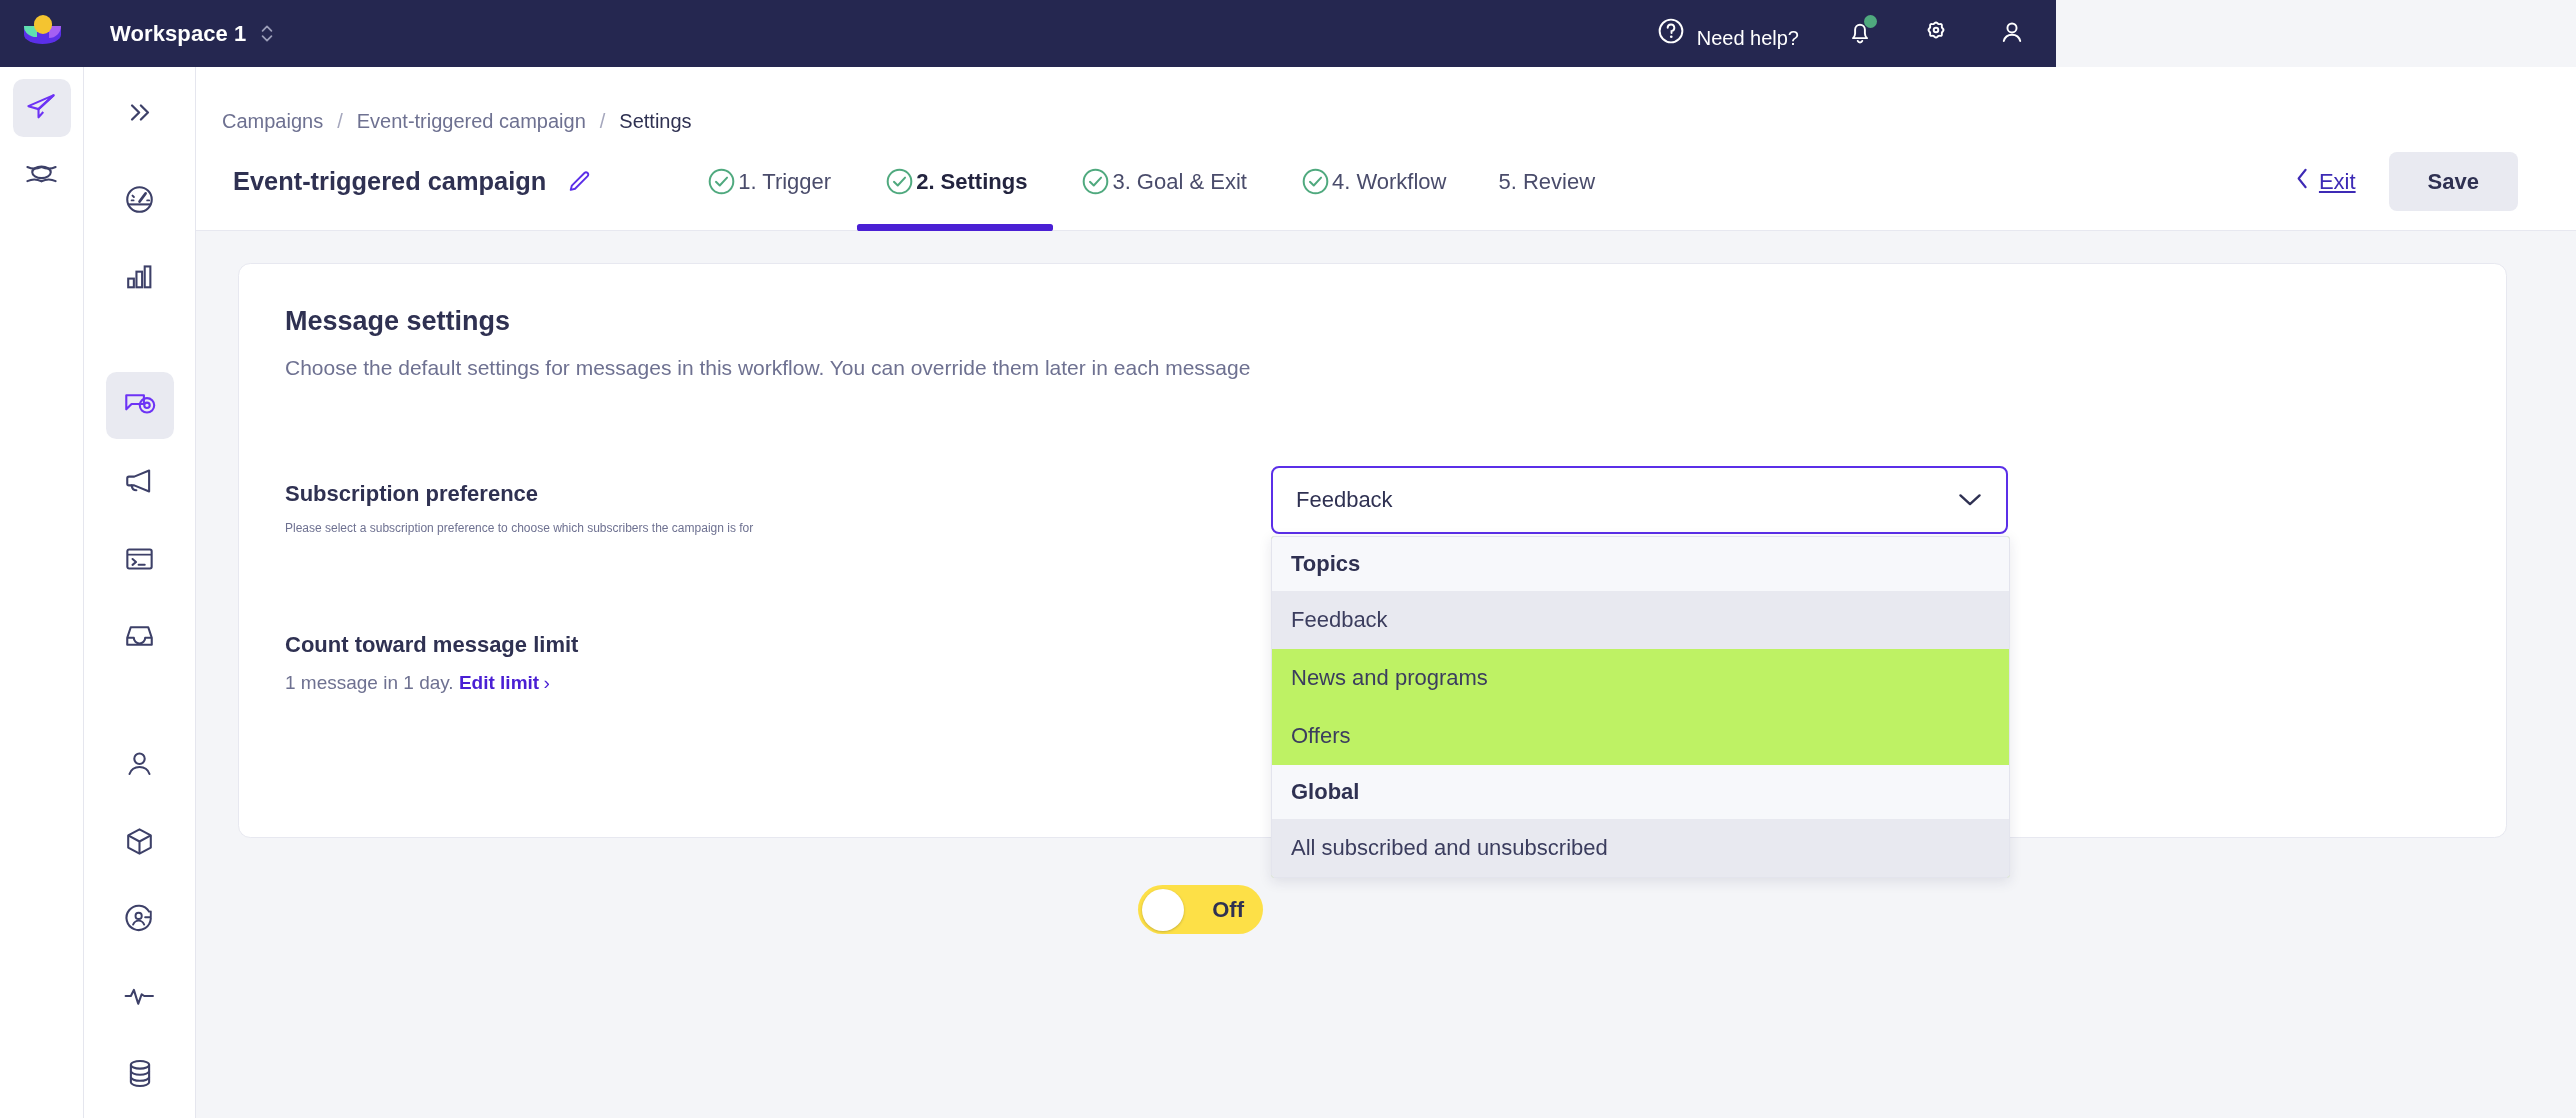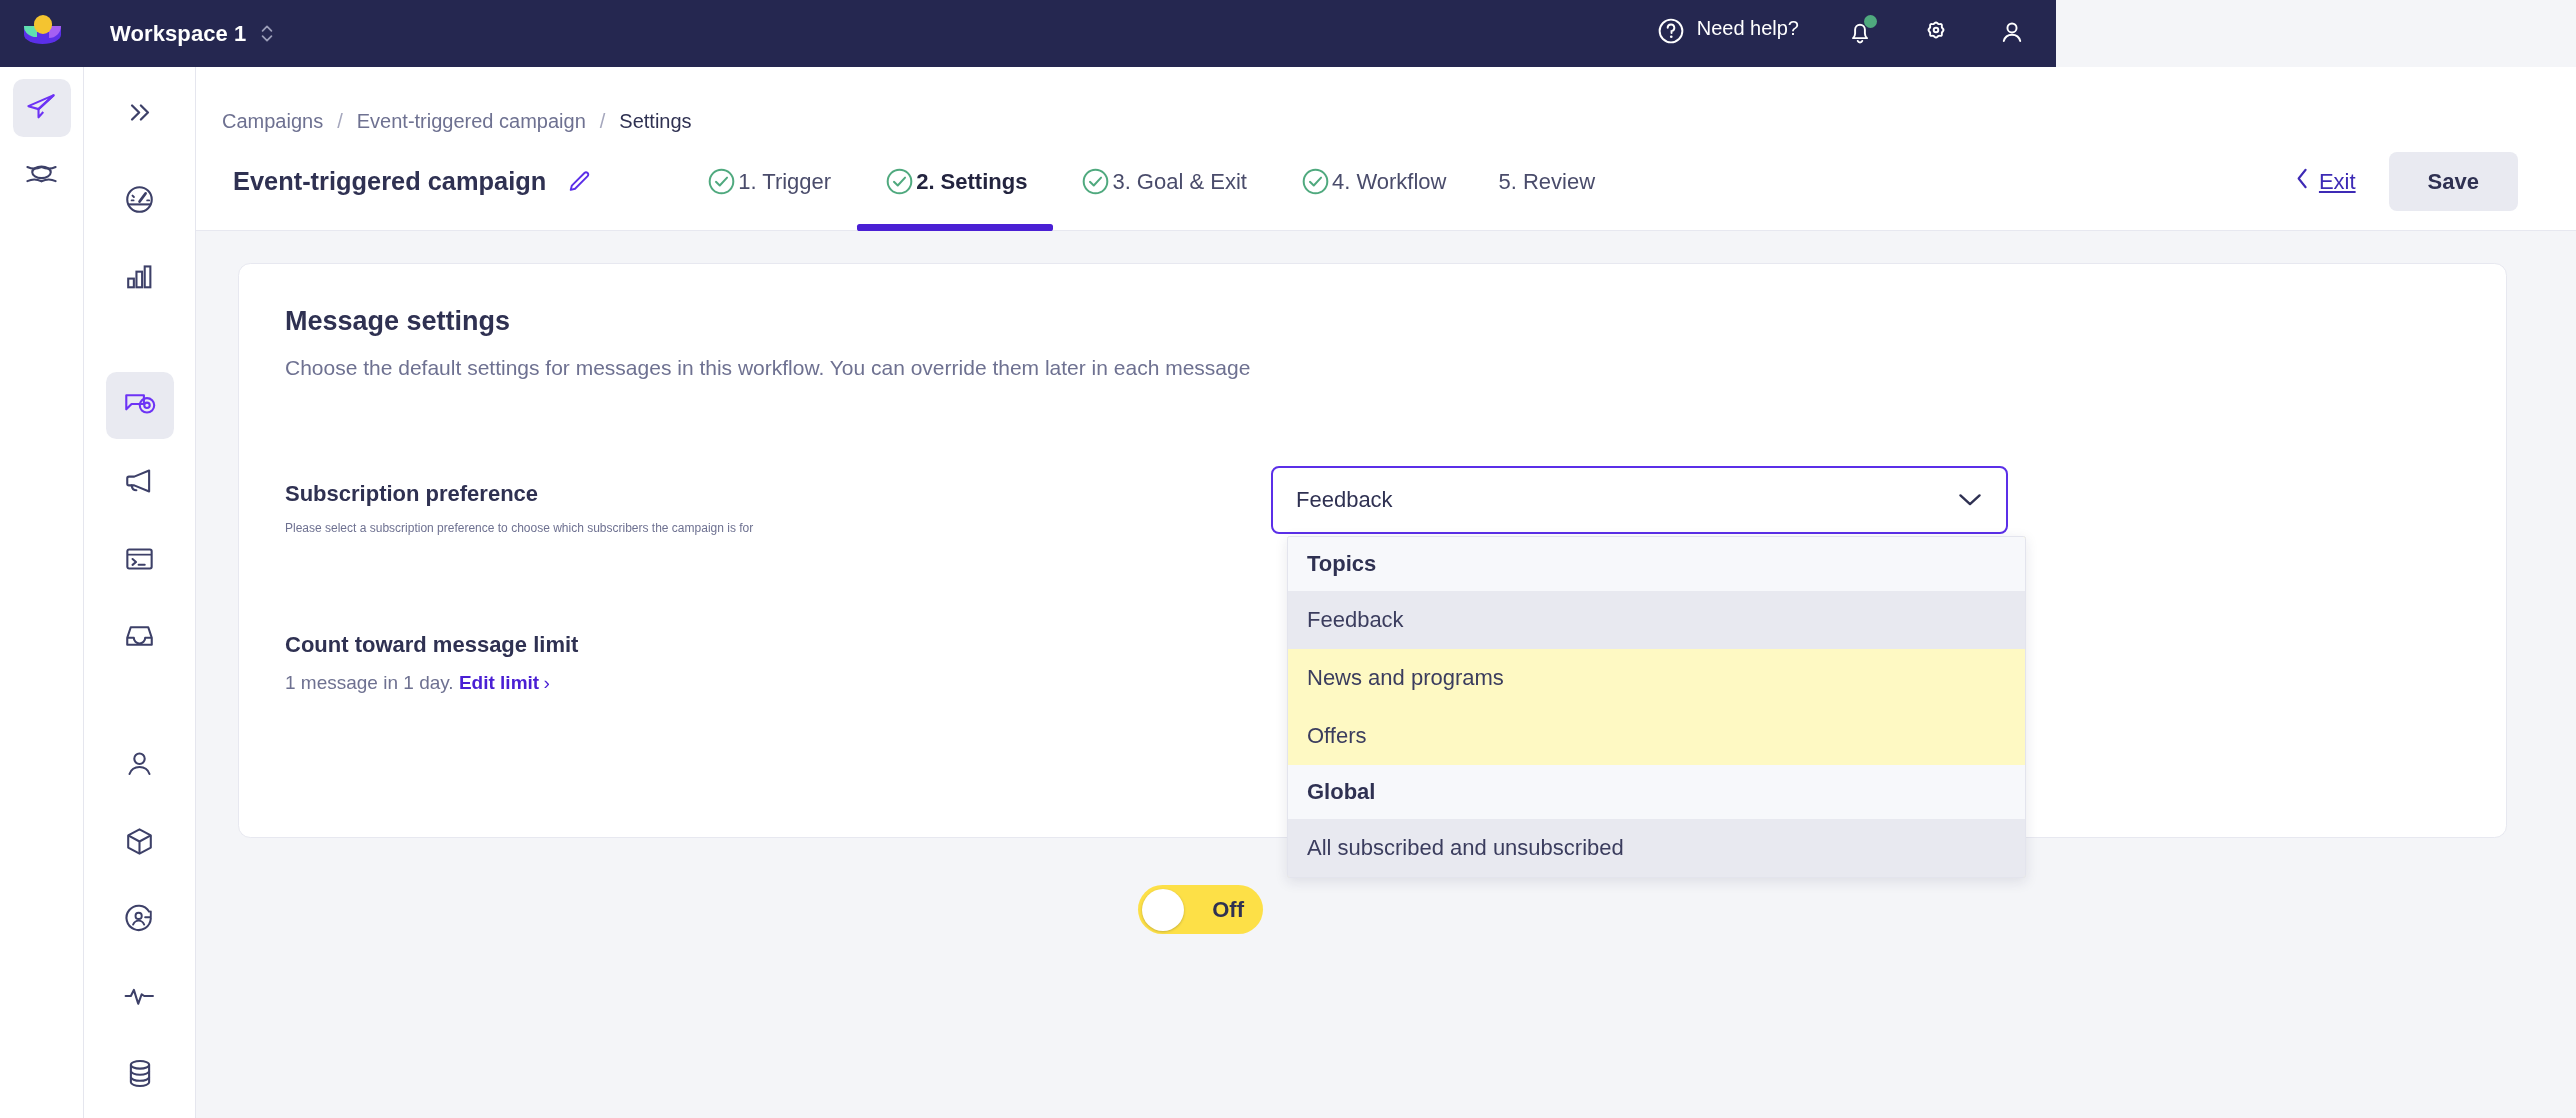"Need help?" .need-help { align-items: flex-start -> flex-end }
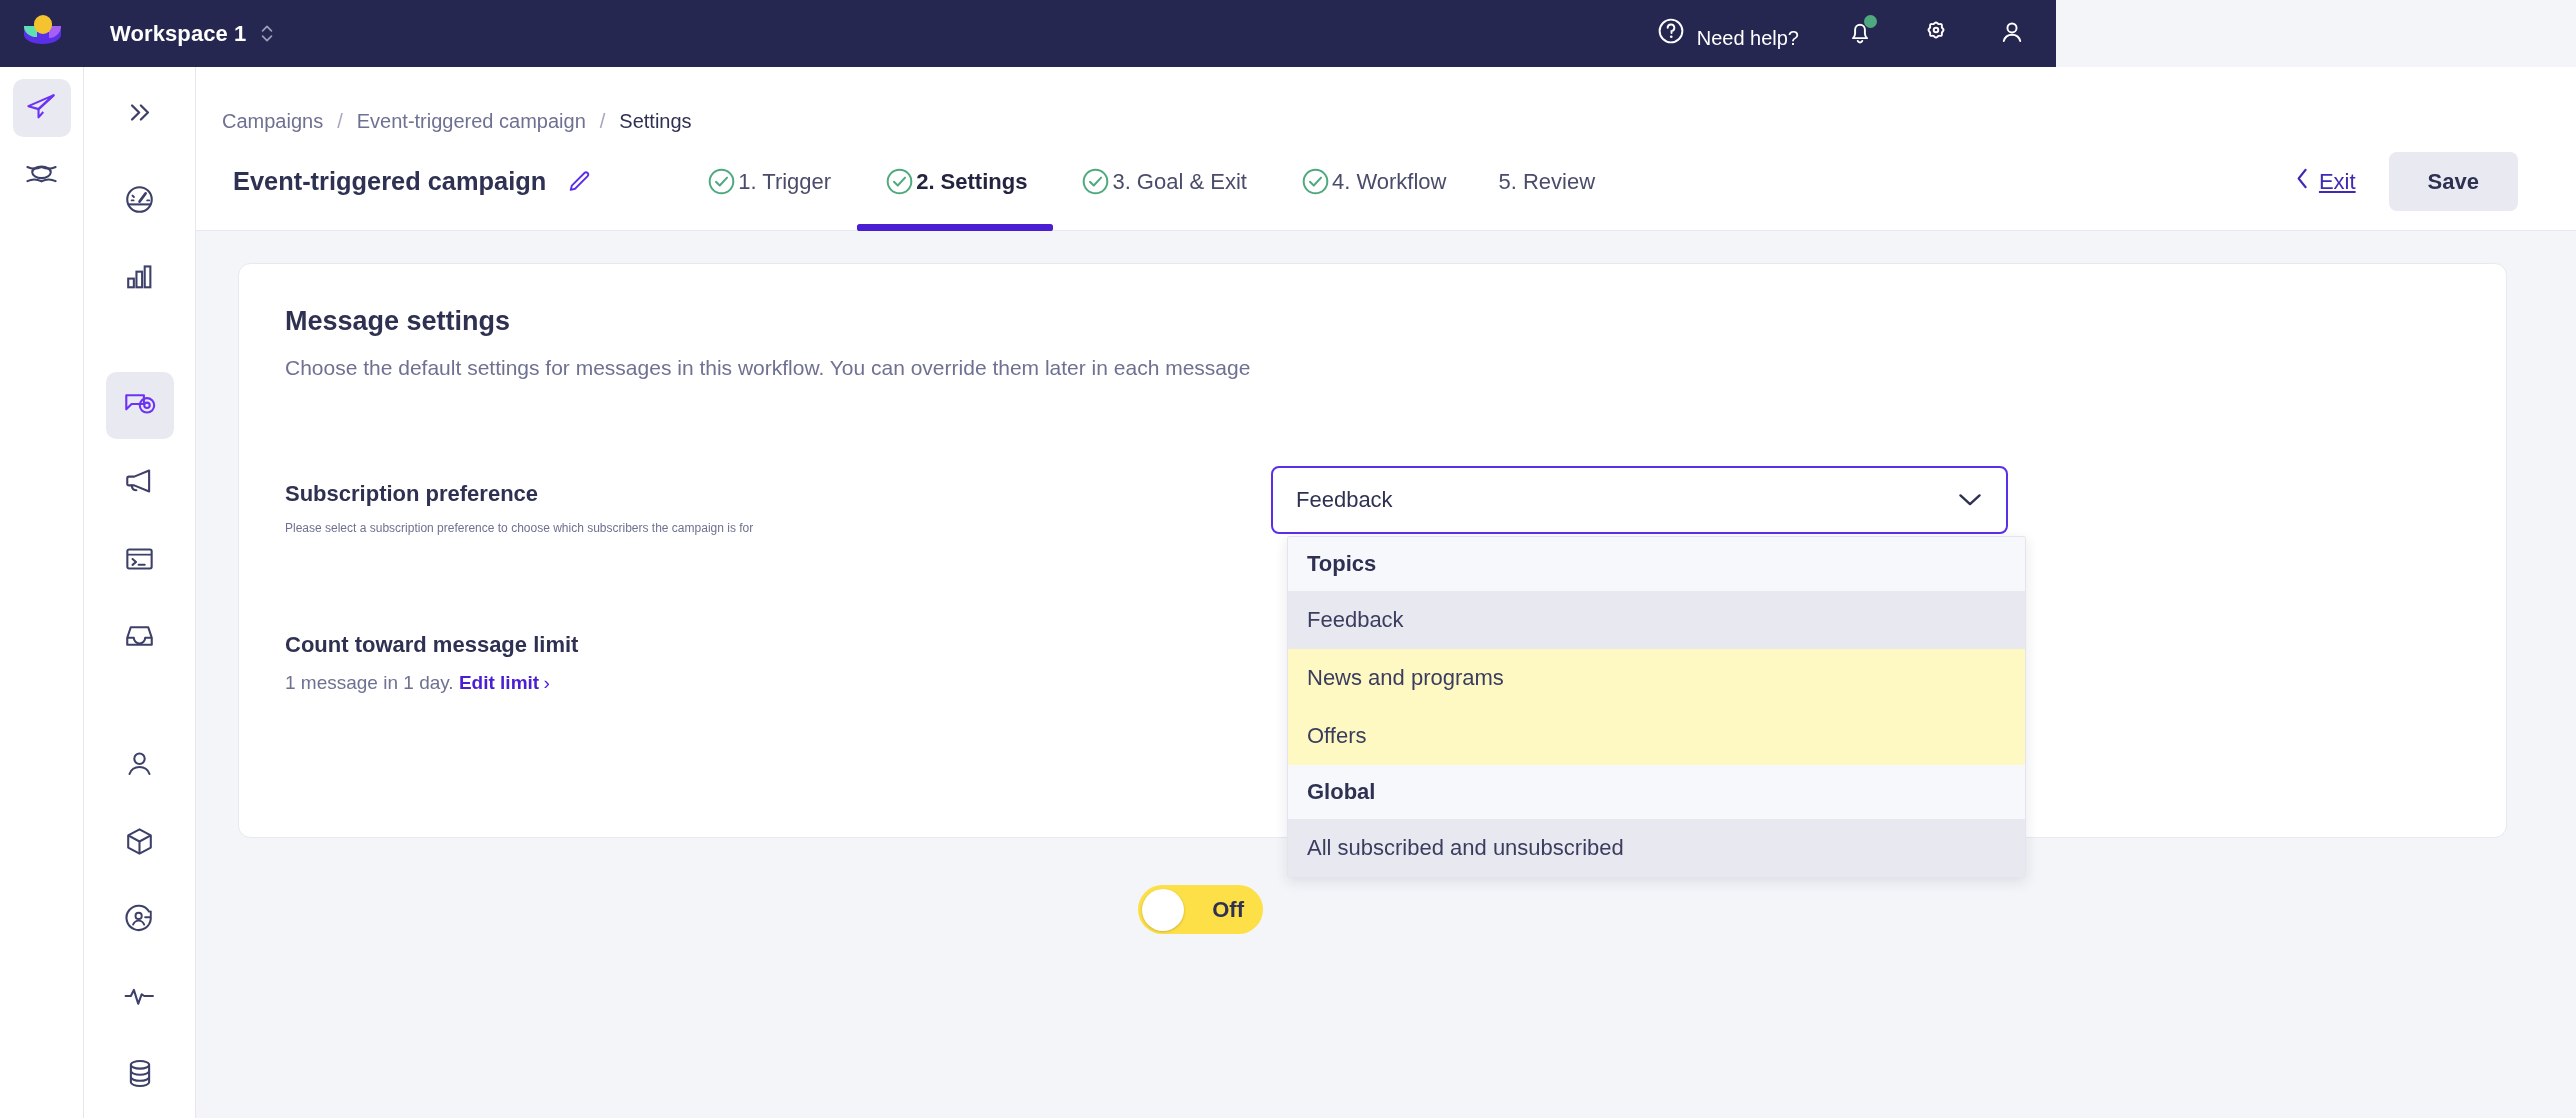"Topics" .dropdown { background: #fef9c3 -> #bef264; left: 16px -> 0 }
